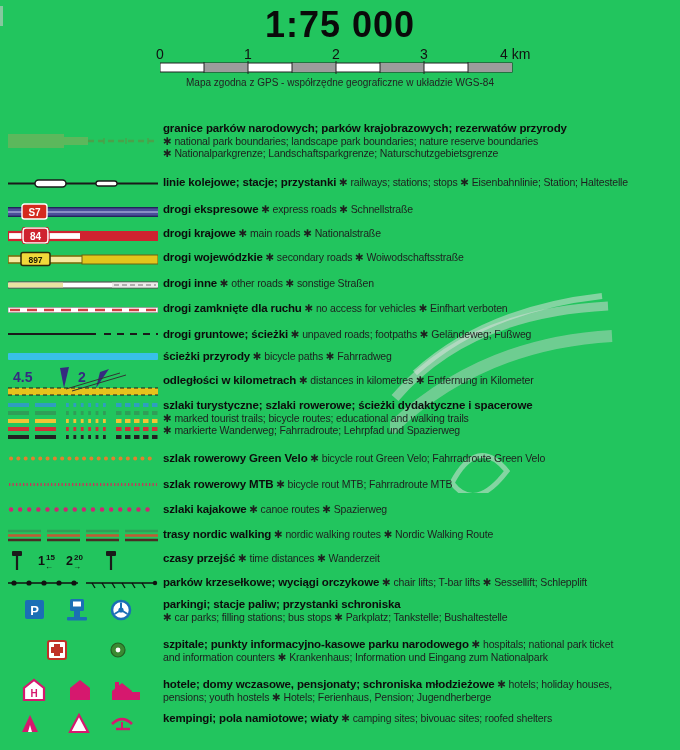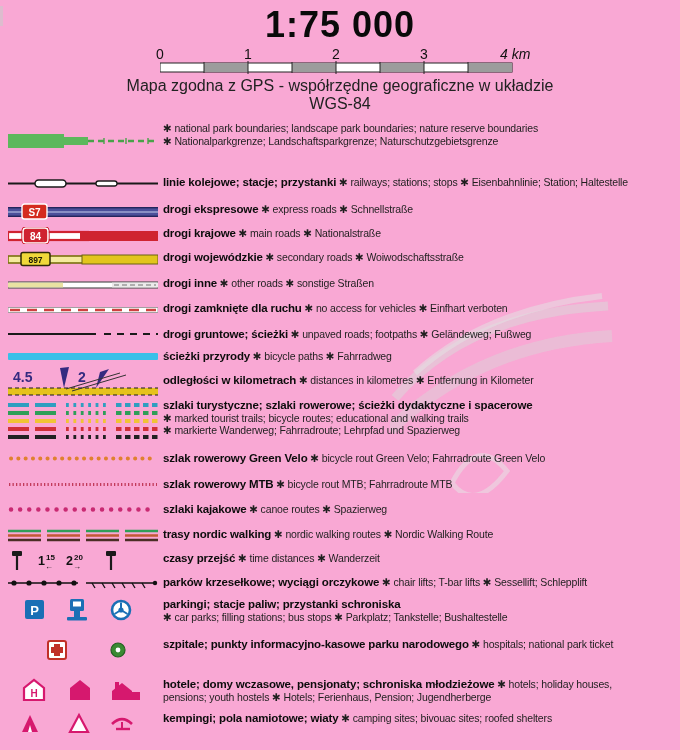"1:75 000" #page { background: #f9a8d4 -> #22c55e }
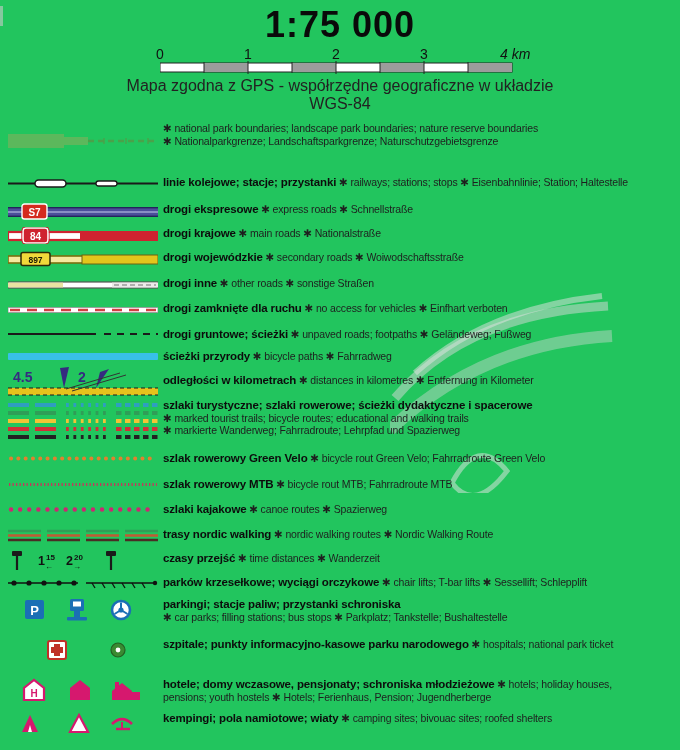"4 km" .tick-end { font-style: italic -> none }
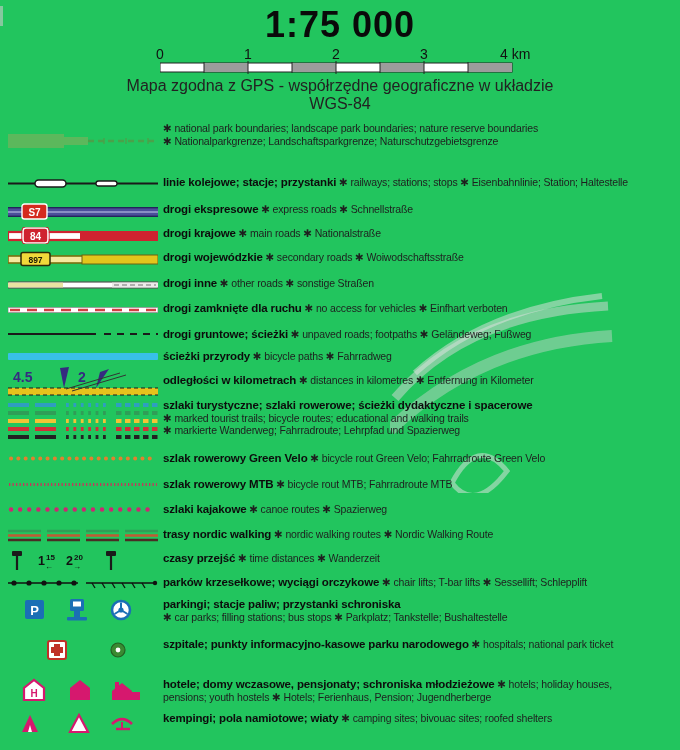"Mapa zgodna z GPS -" .gpsnote { font-size: 16px -> 10px }
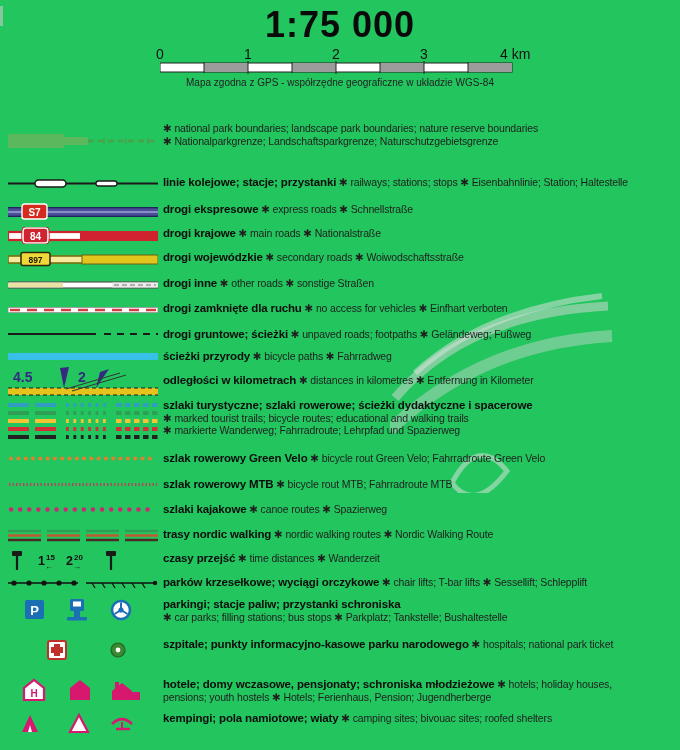"granice parków narodowych; parków" div { html: none -> <div><span>granice parków narodowych; parków krajobrazowych; rezerwatów przyrody</span></div> }
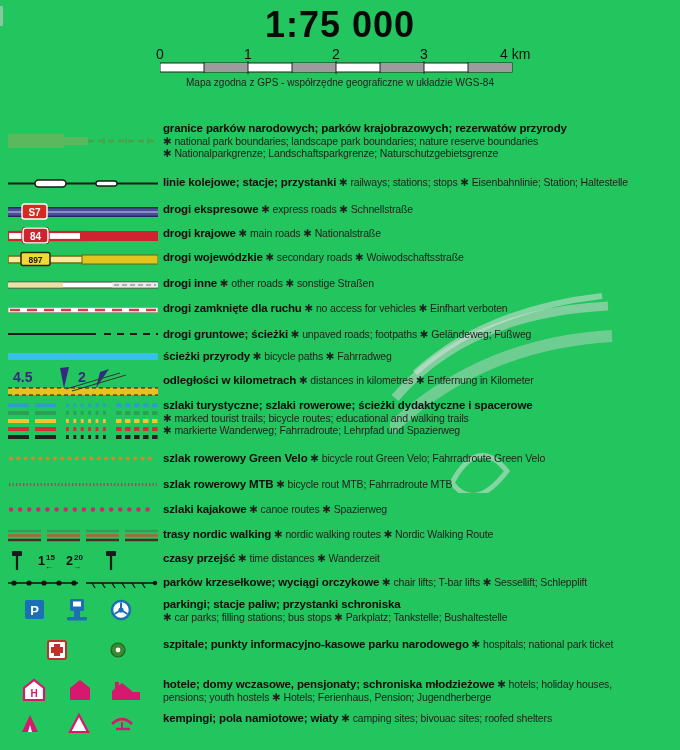"and information counters ✱ Krankenhaus;" div { html: none -> <div>and information counters ✱ Krankenhaus; Information und Eingang zum Nationalpark</div> }
